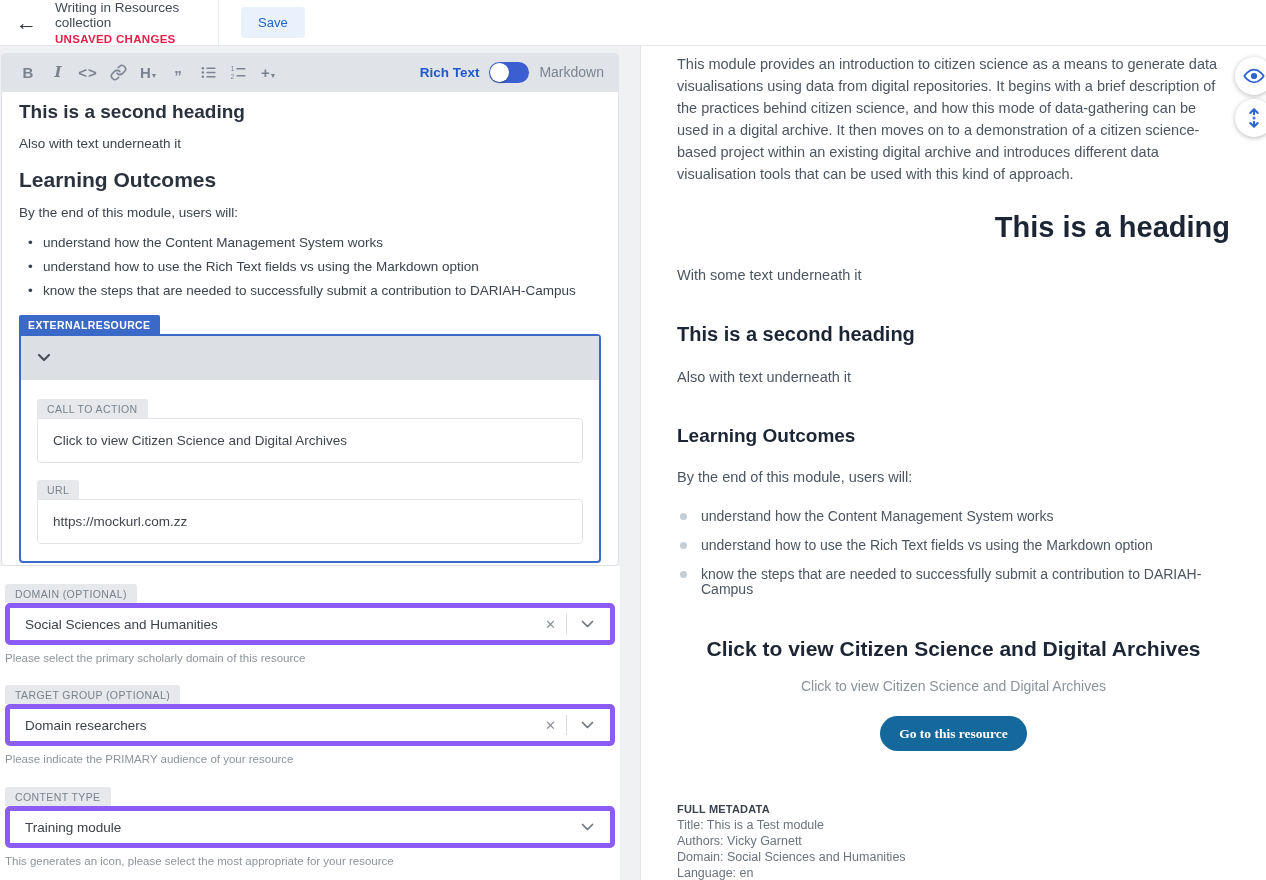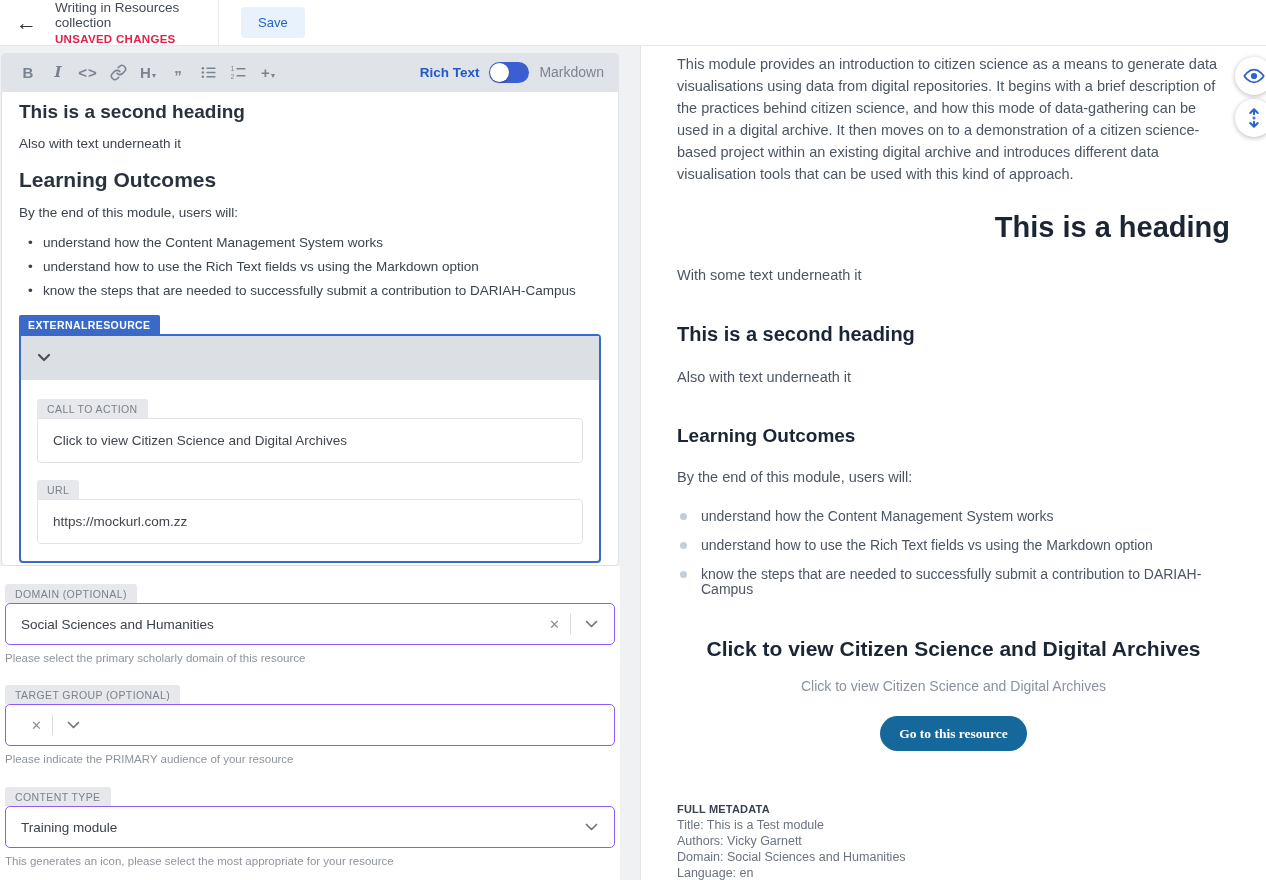"Social Sciences and Humanities" .select { border: 1px solid #8b5cf6 -> 5px solid #8b5cf6 }
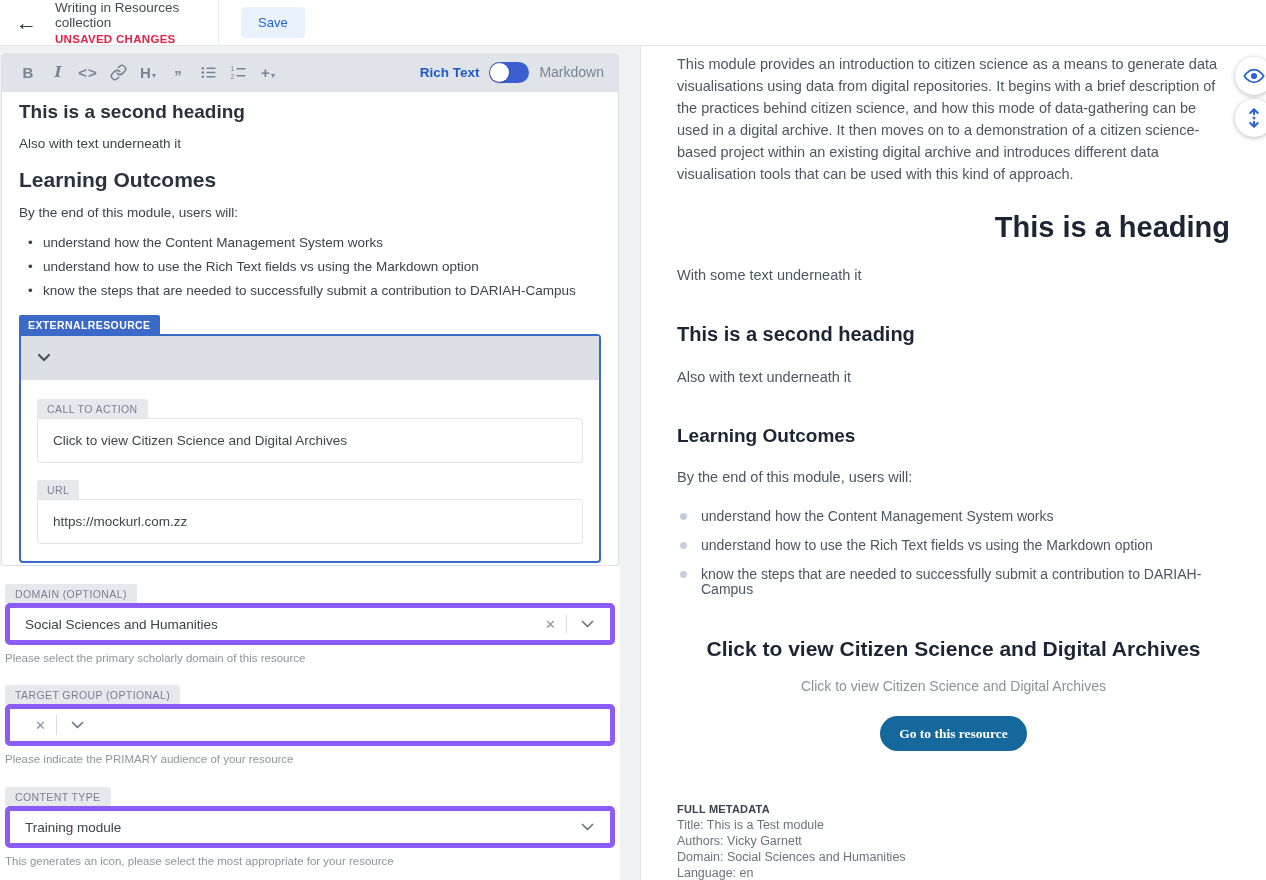"Domain researchers" span.sel-value { html: none -> <span>Domain researchers</span> }
